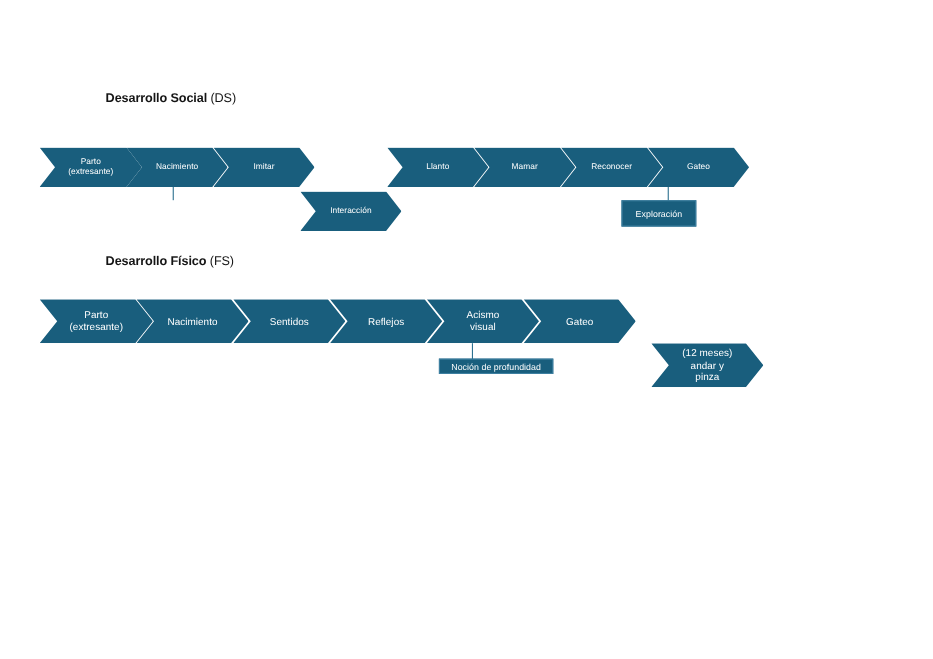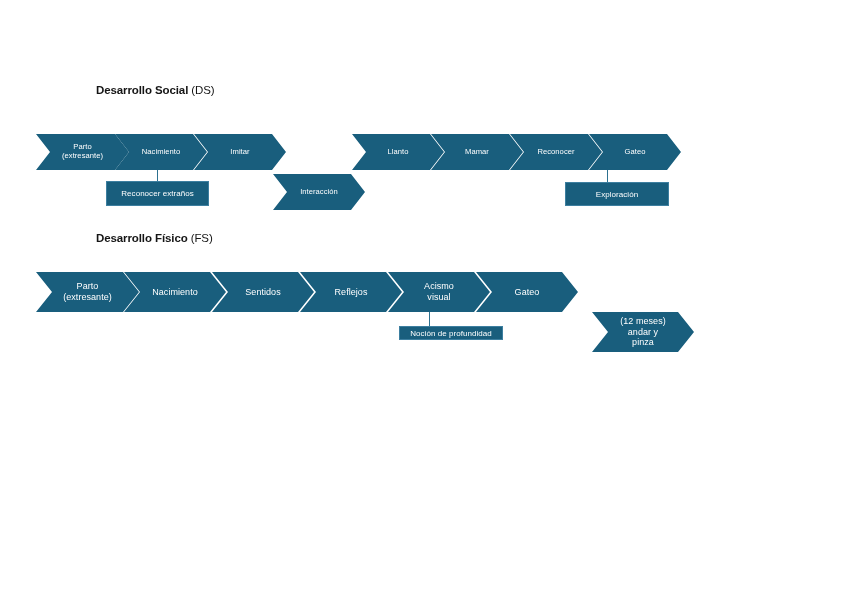"Reconocer extraños" div.callout { html: <div> <span>Reconocer extraños</span> </div> -> none }
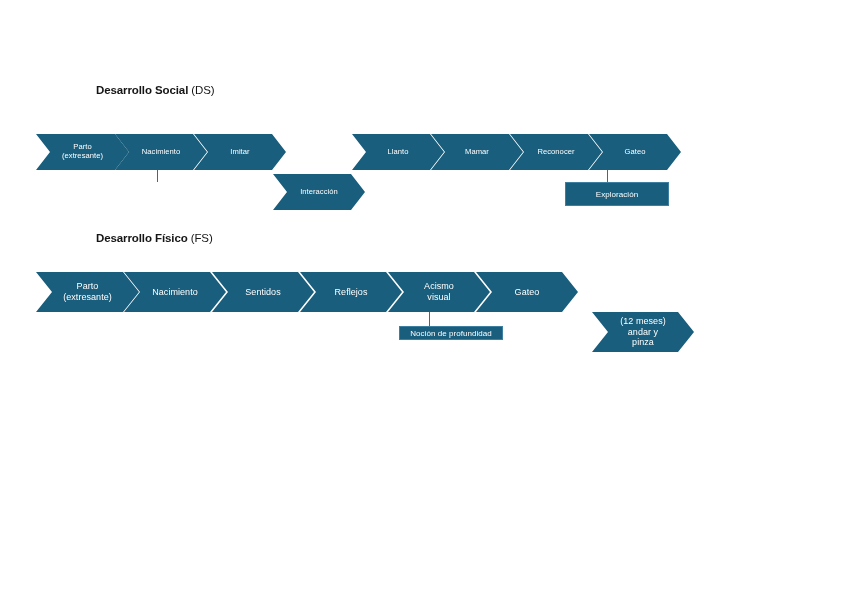"Exploración" #callout-exploracion { width: 104px -> 68px }
